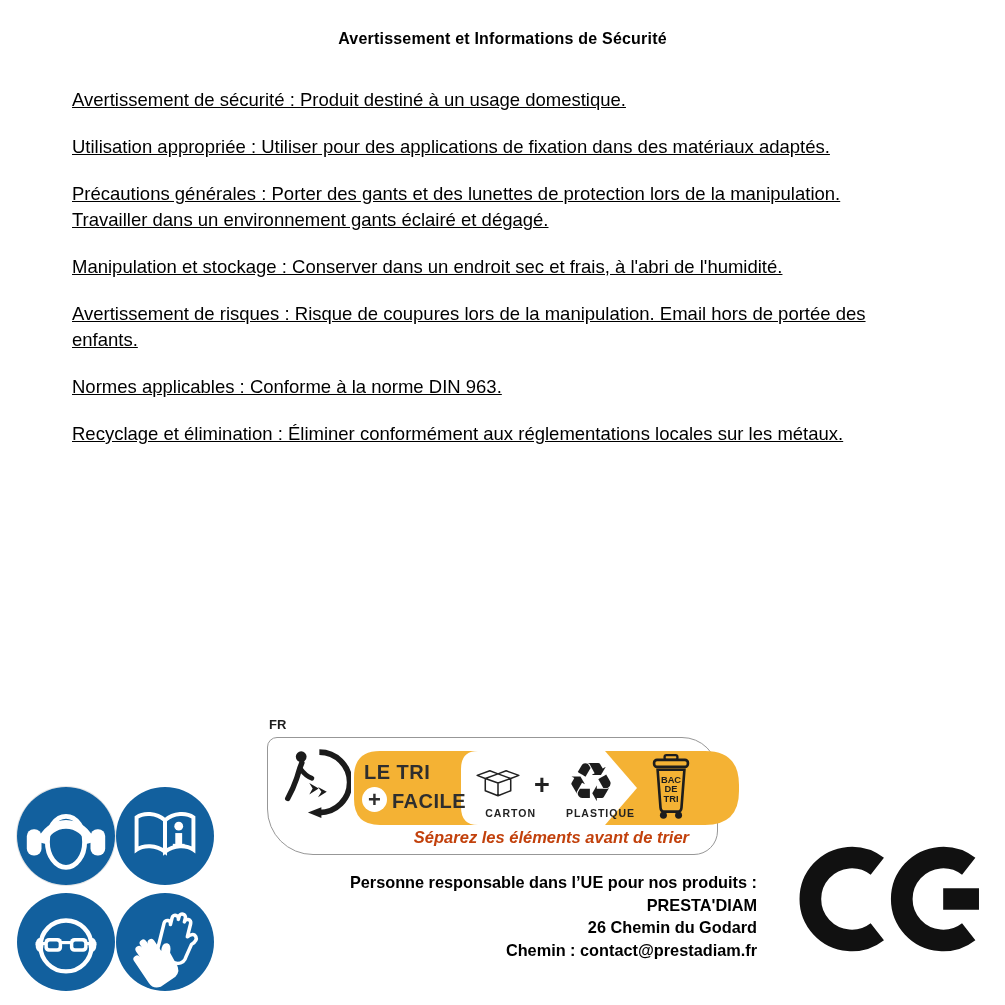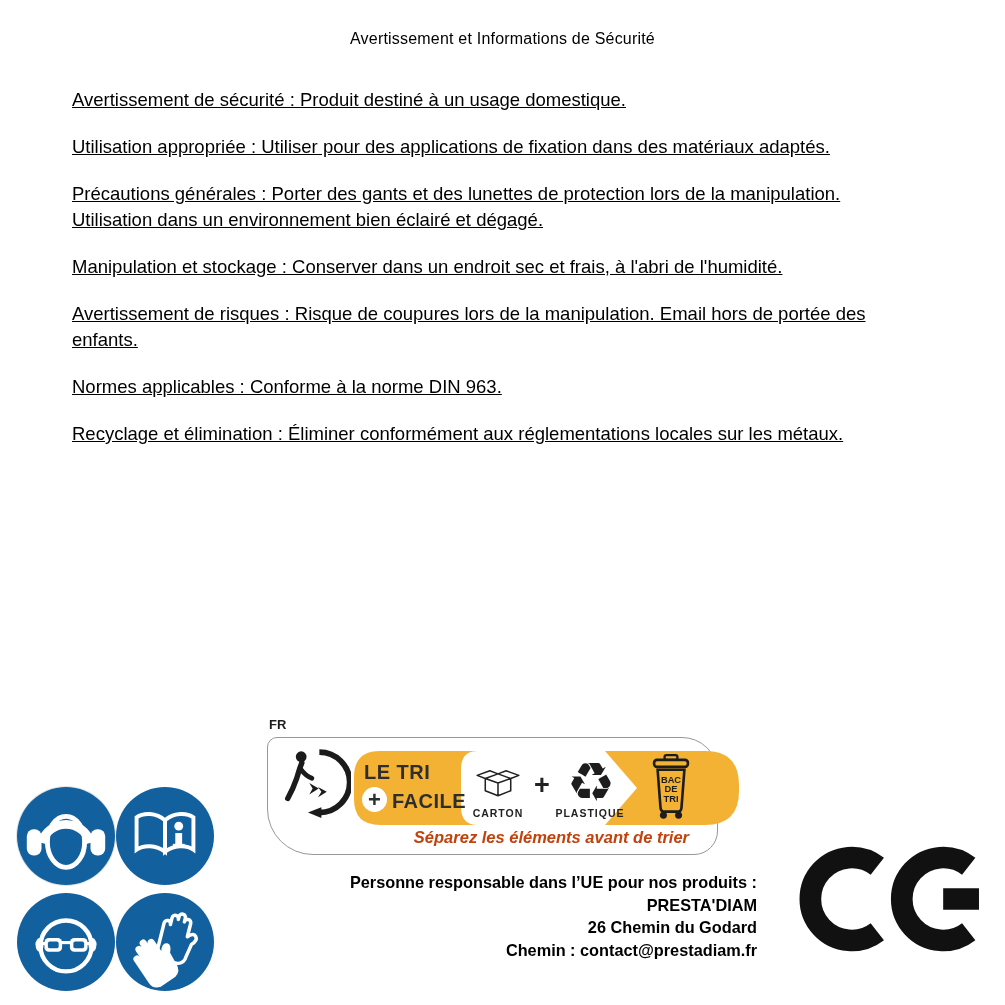"Avertissement et Informations de" .page-title { font-weight: normal -> bold }
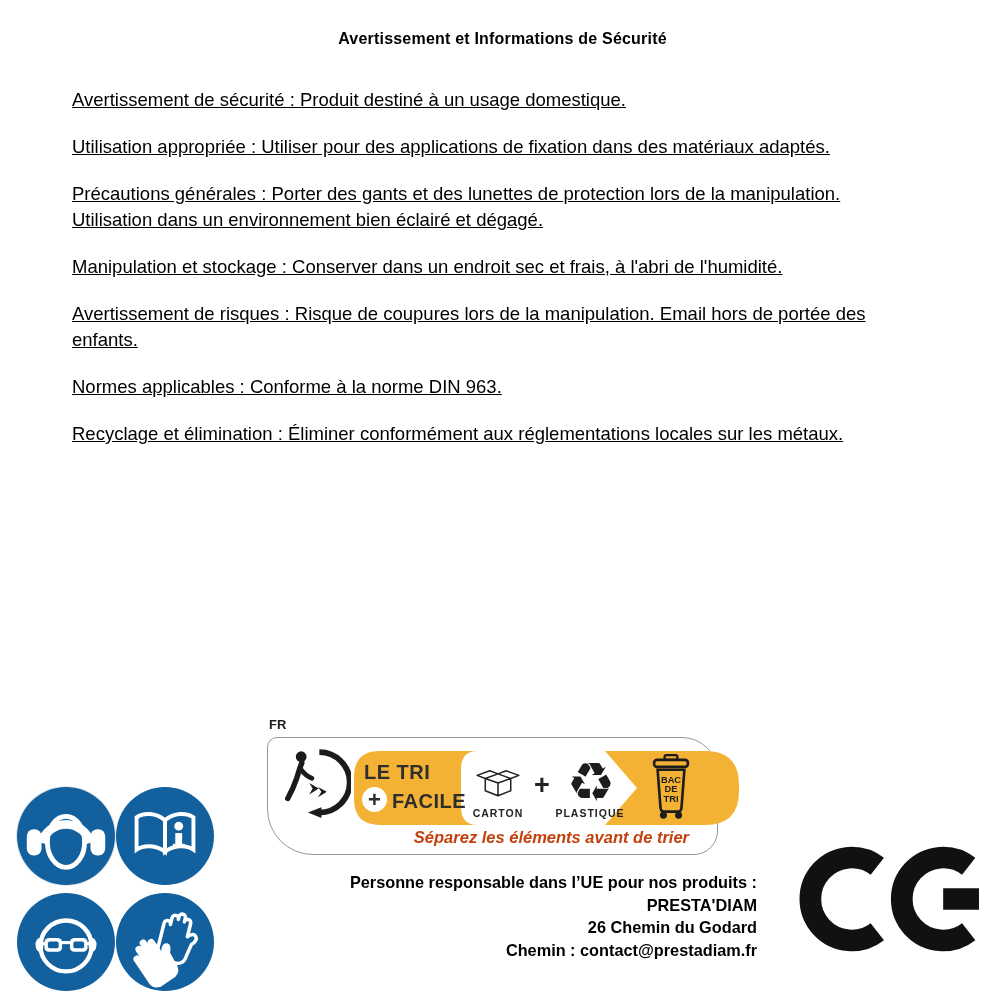"Utilisation dans un environnement bien" div.line { text: Utilisation dans un environnement bien -> Travailler dans un environnement gants }
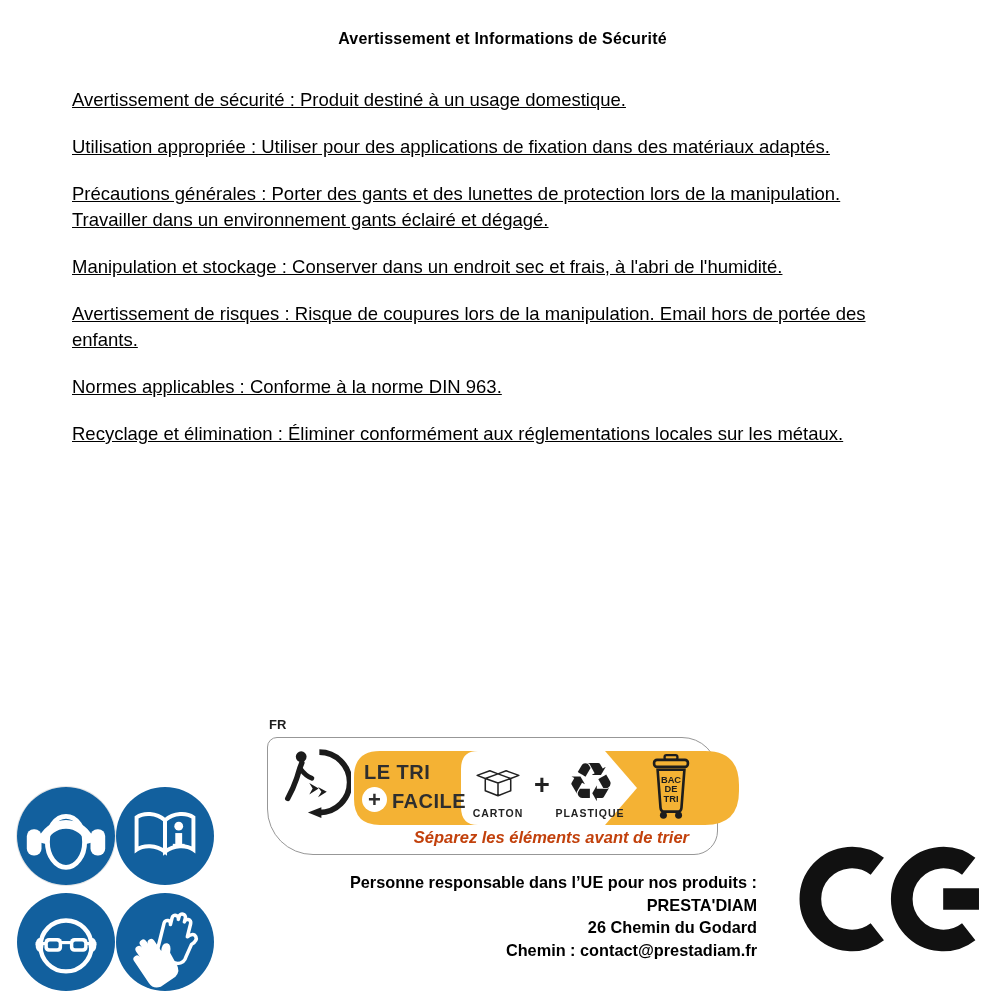"CARTON" .mat-label { text-align: center -> right }
